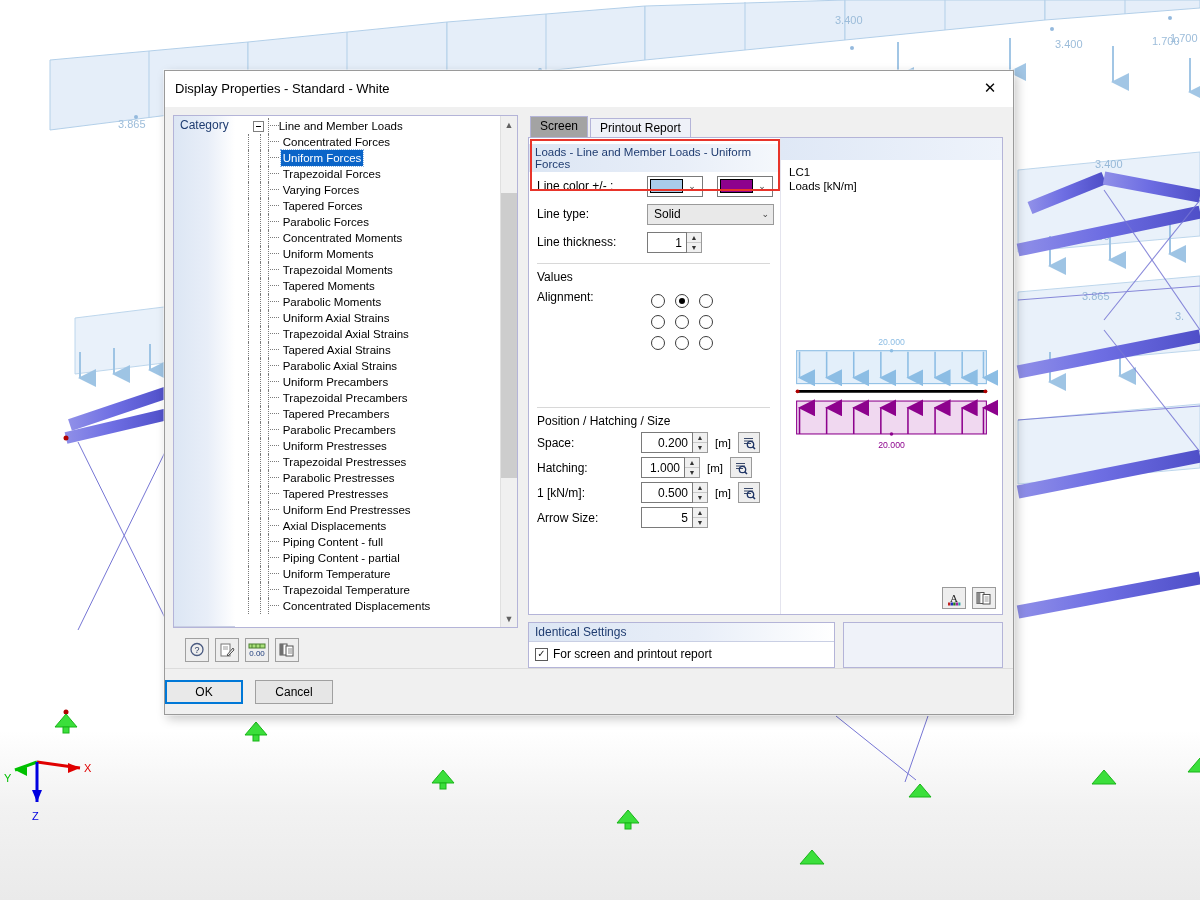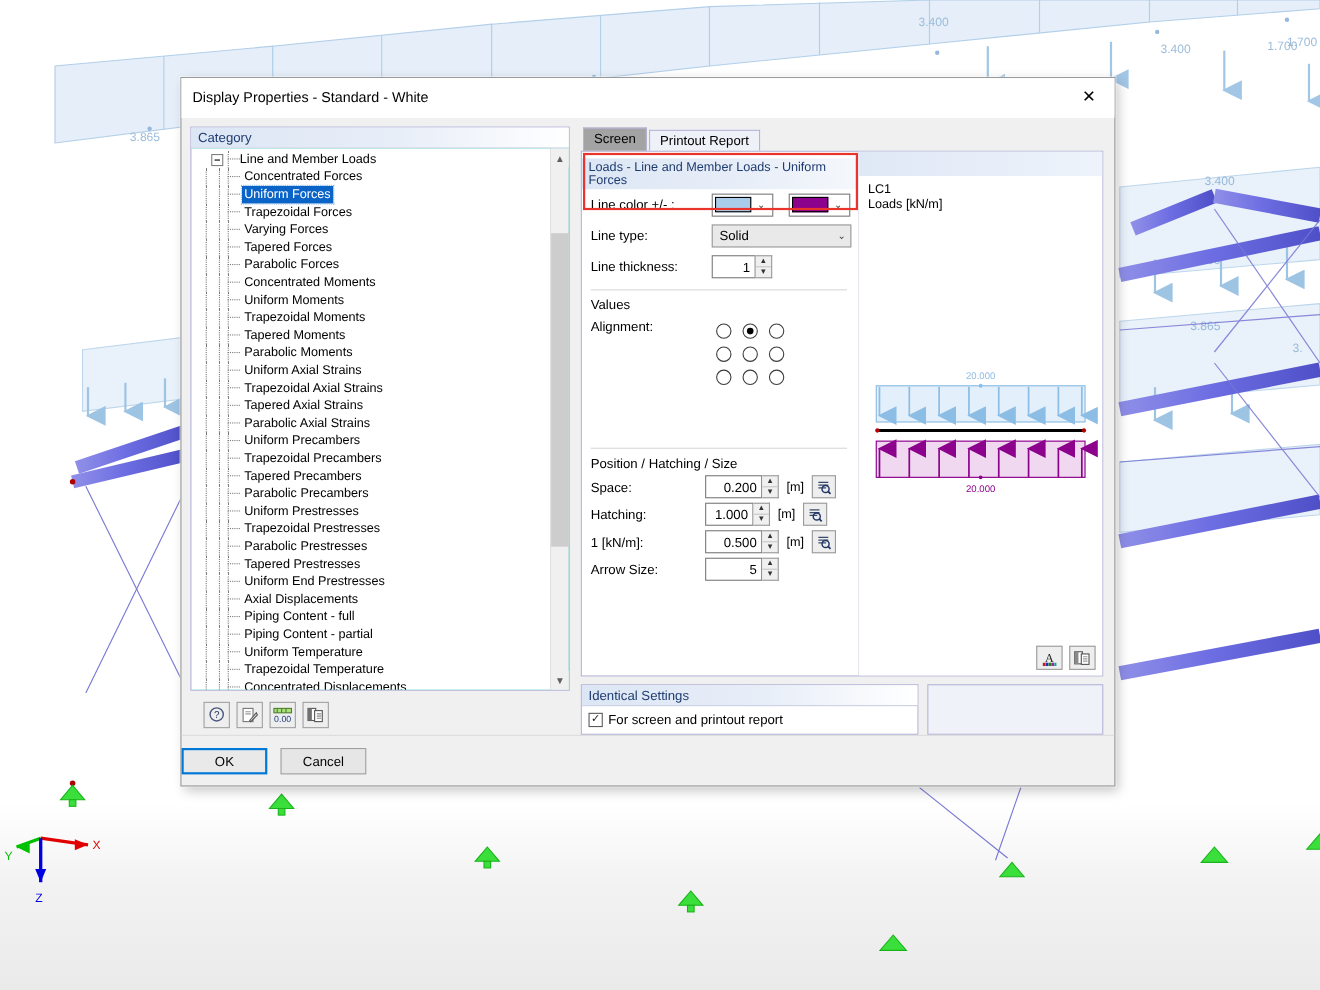"Category" #category-panel { flex-direction: column -> row }
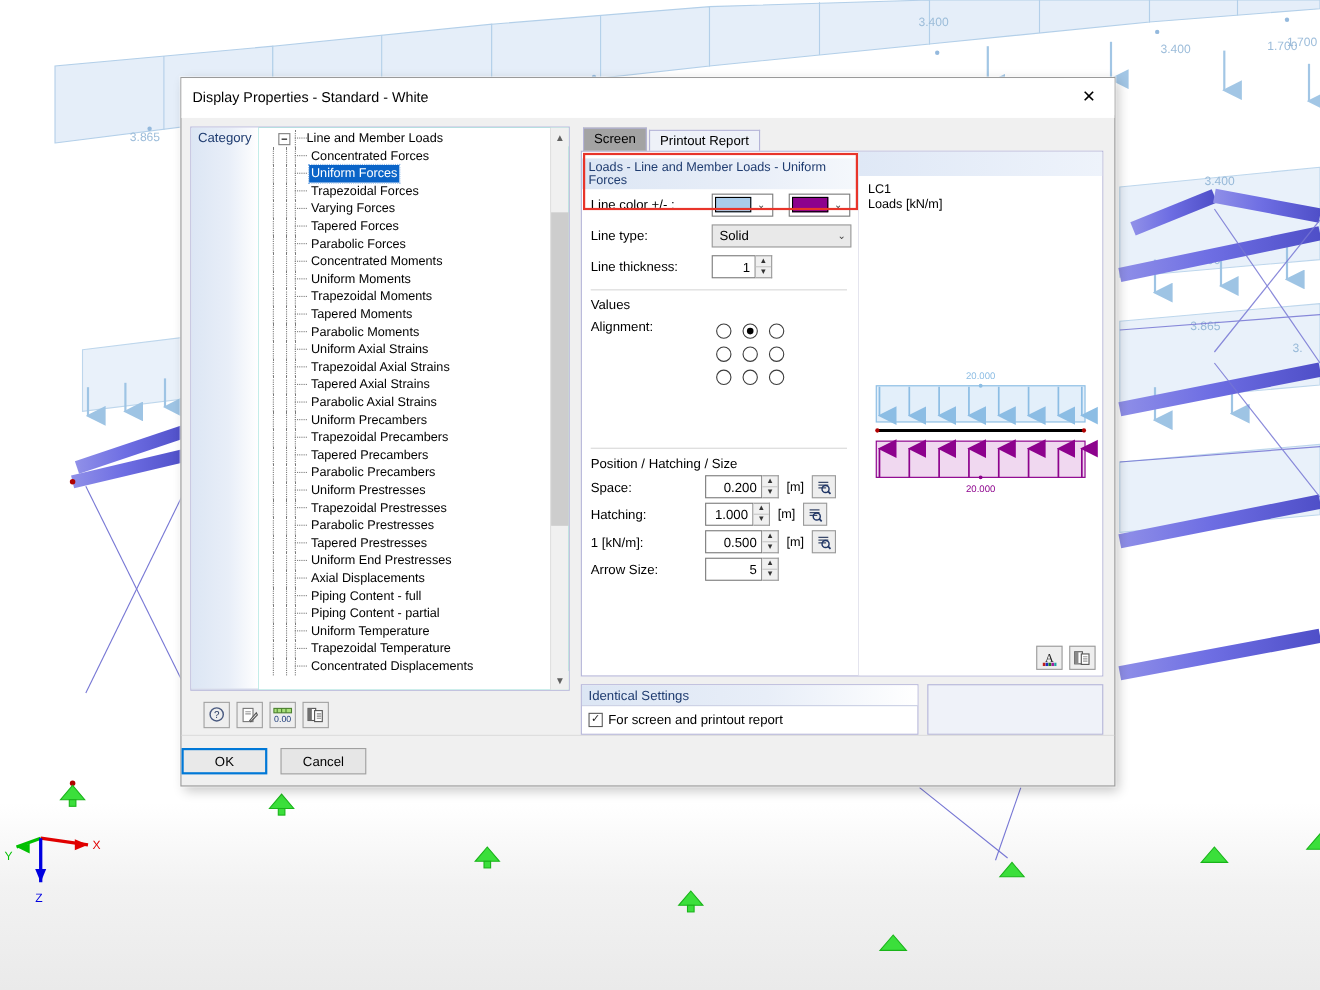"Line and Member Loads" .tree-wrap { background: #14b8a6 -> #4d7c0f; border-radius: none -> 29px }
